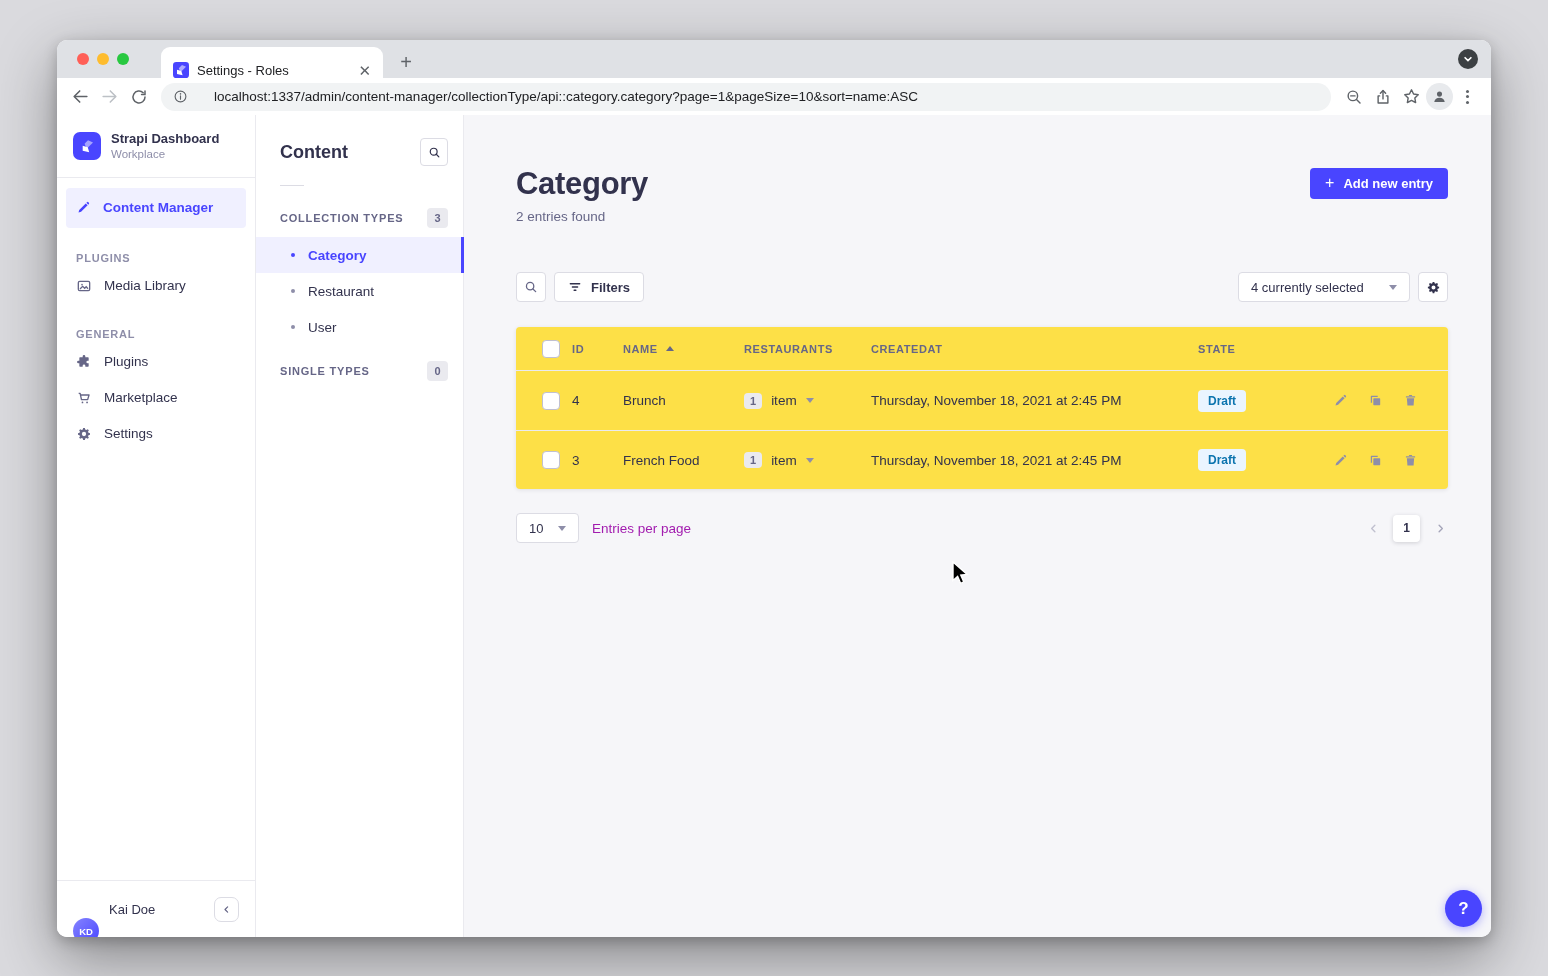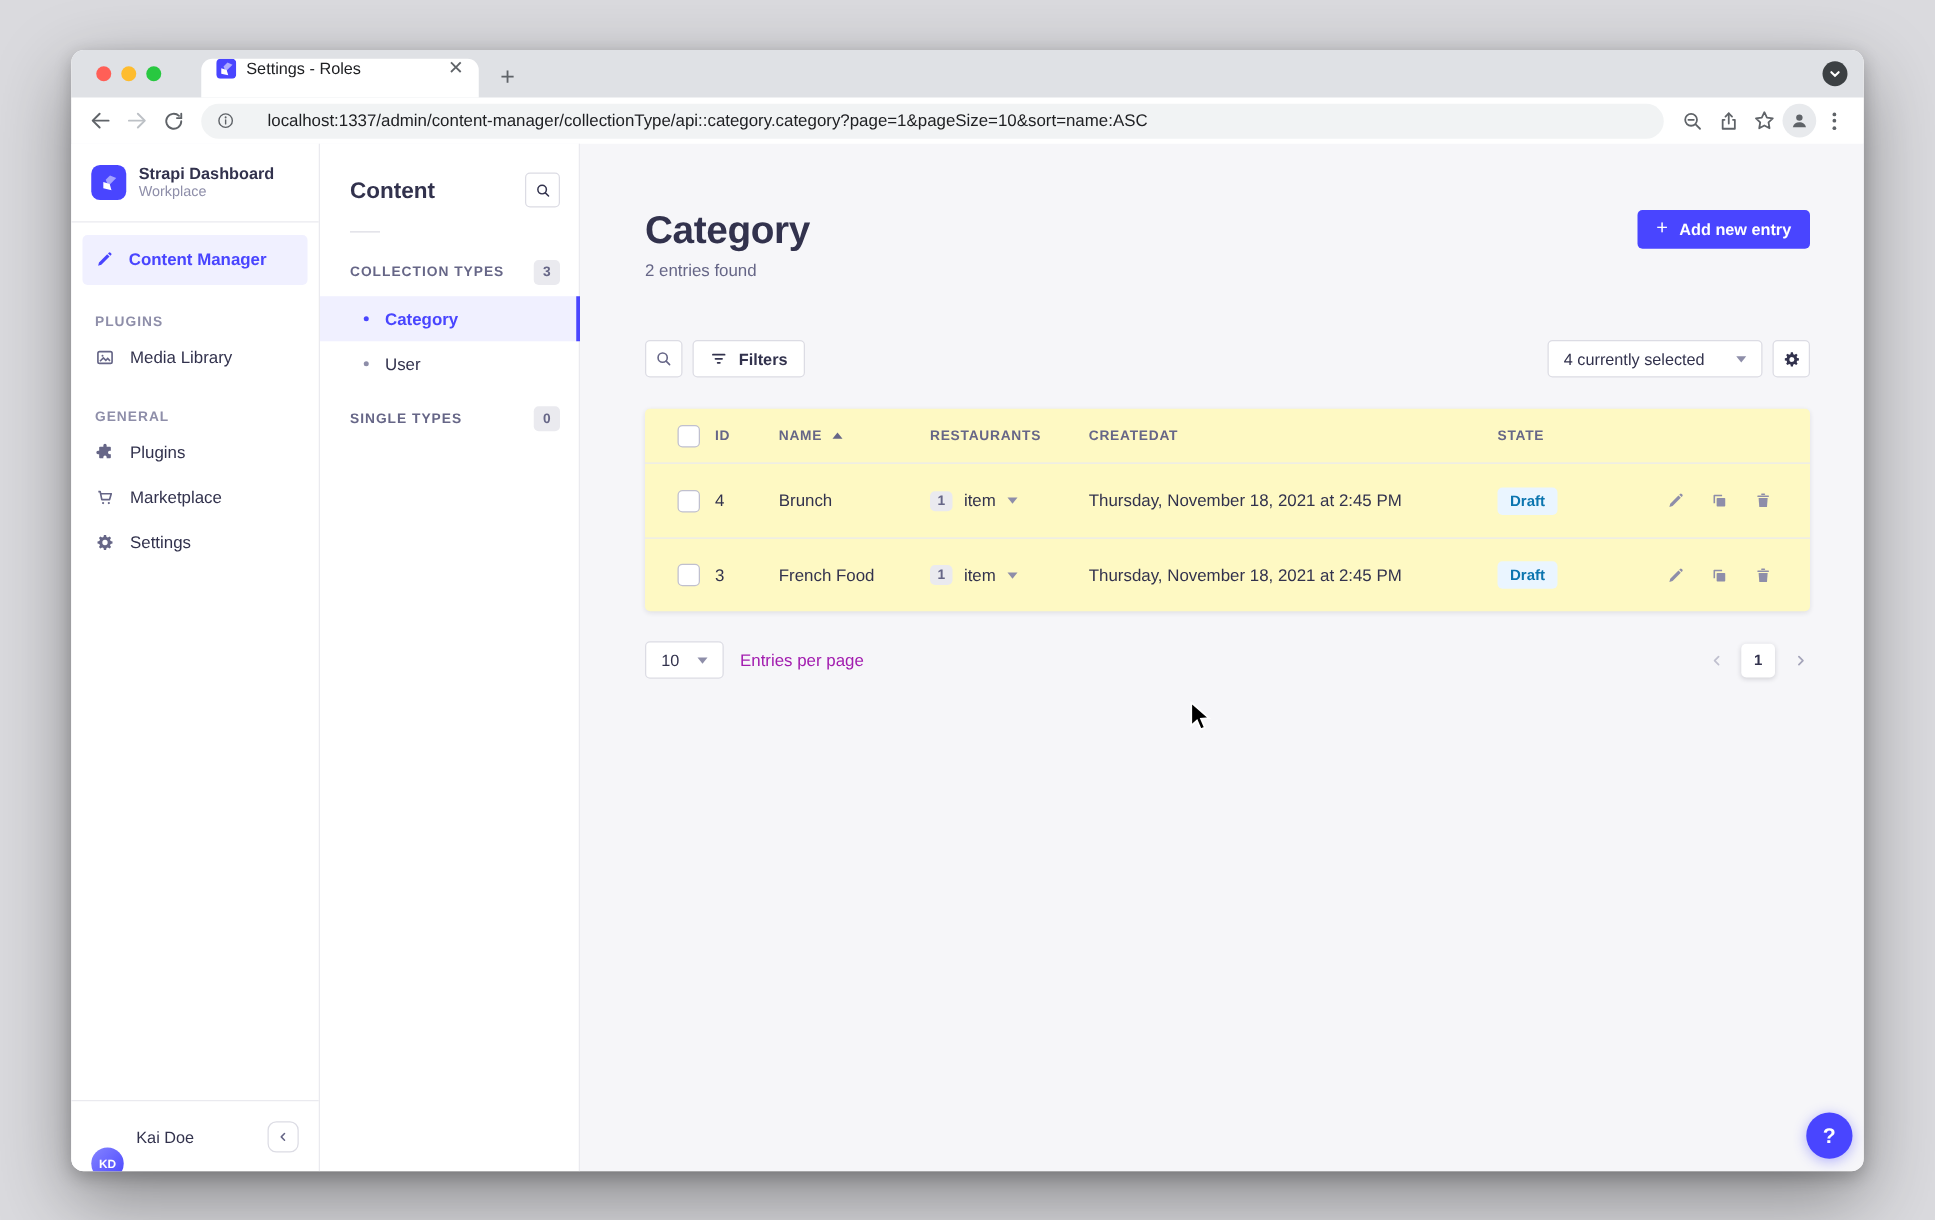"Settings - Roles" .tab { align-items: flex-start -> flex-end }
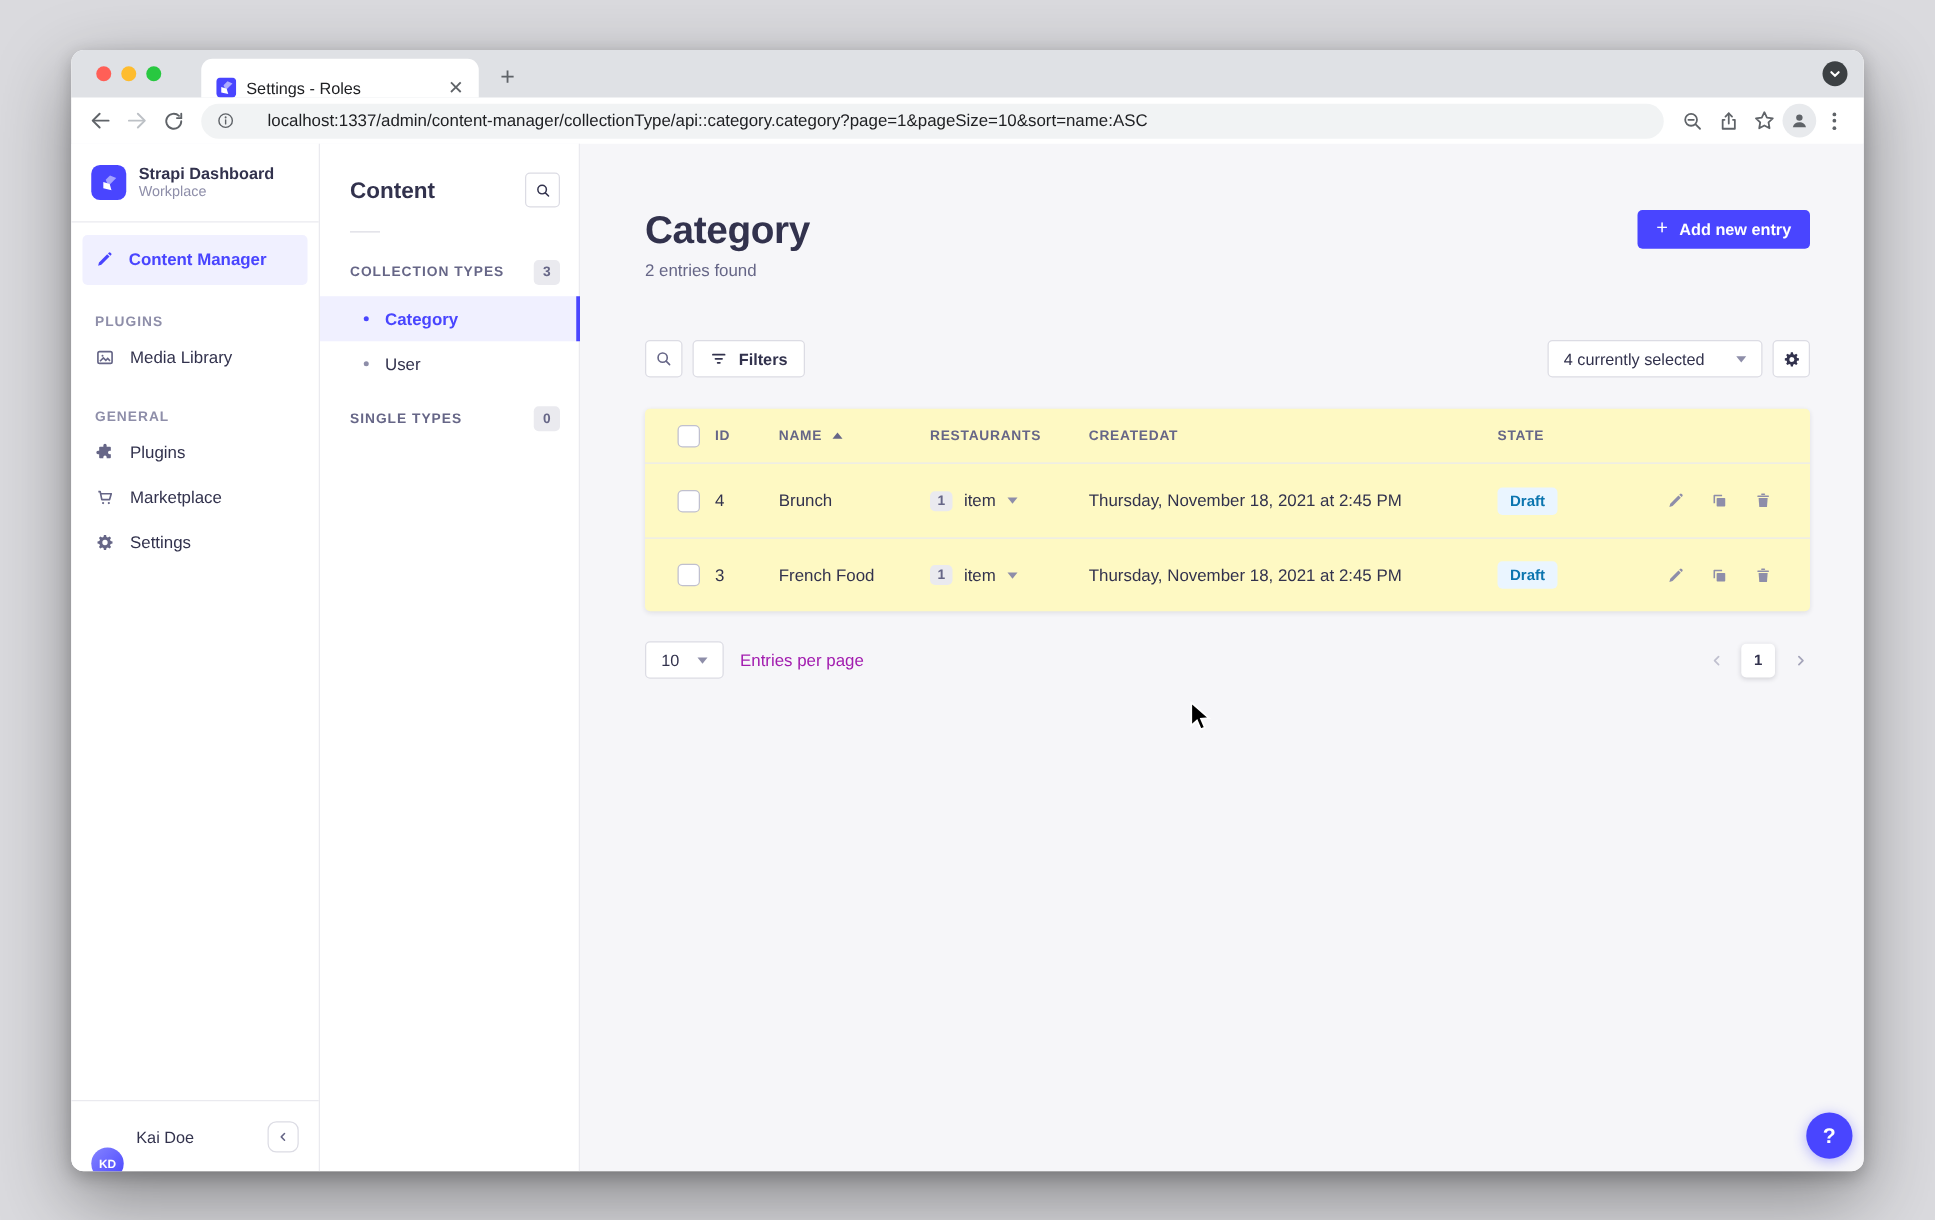"Restaurant" div.type-item { html: none -> <div> <span></span> <span>Restaurant</span> </div> }
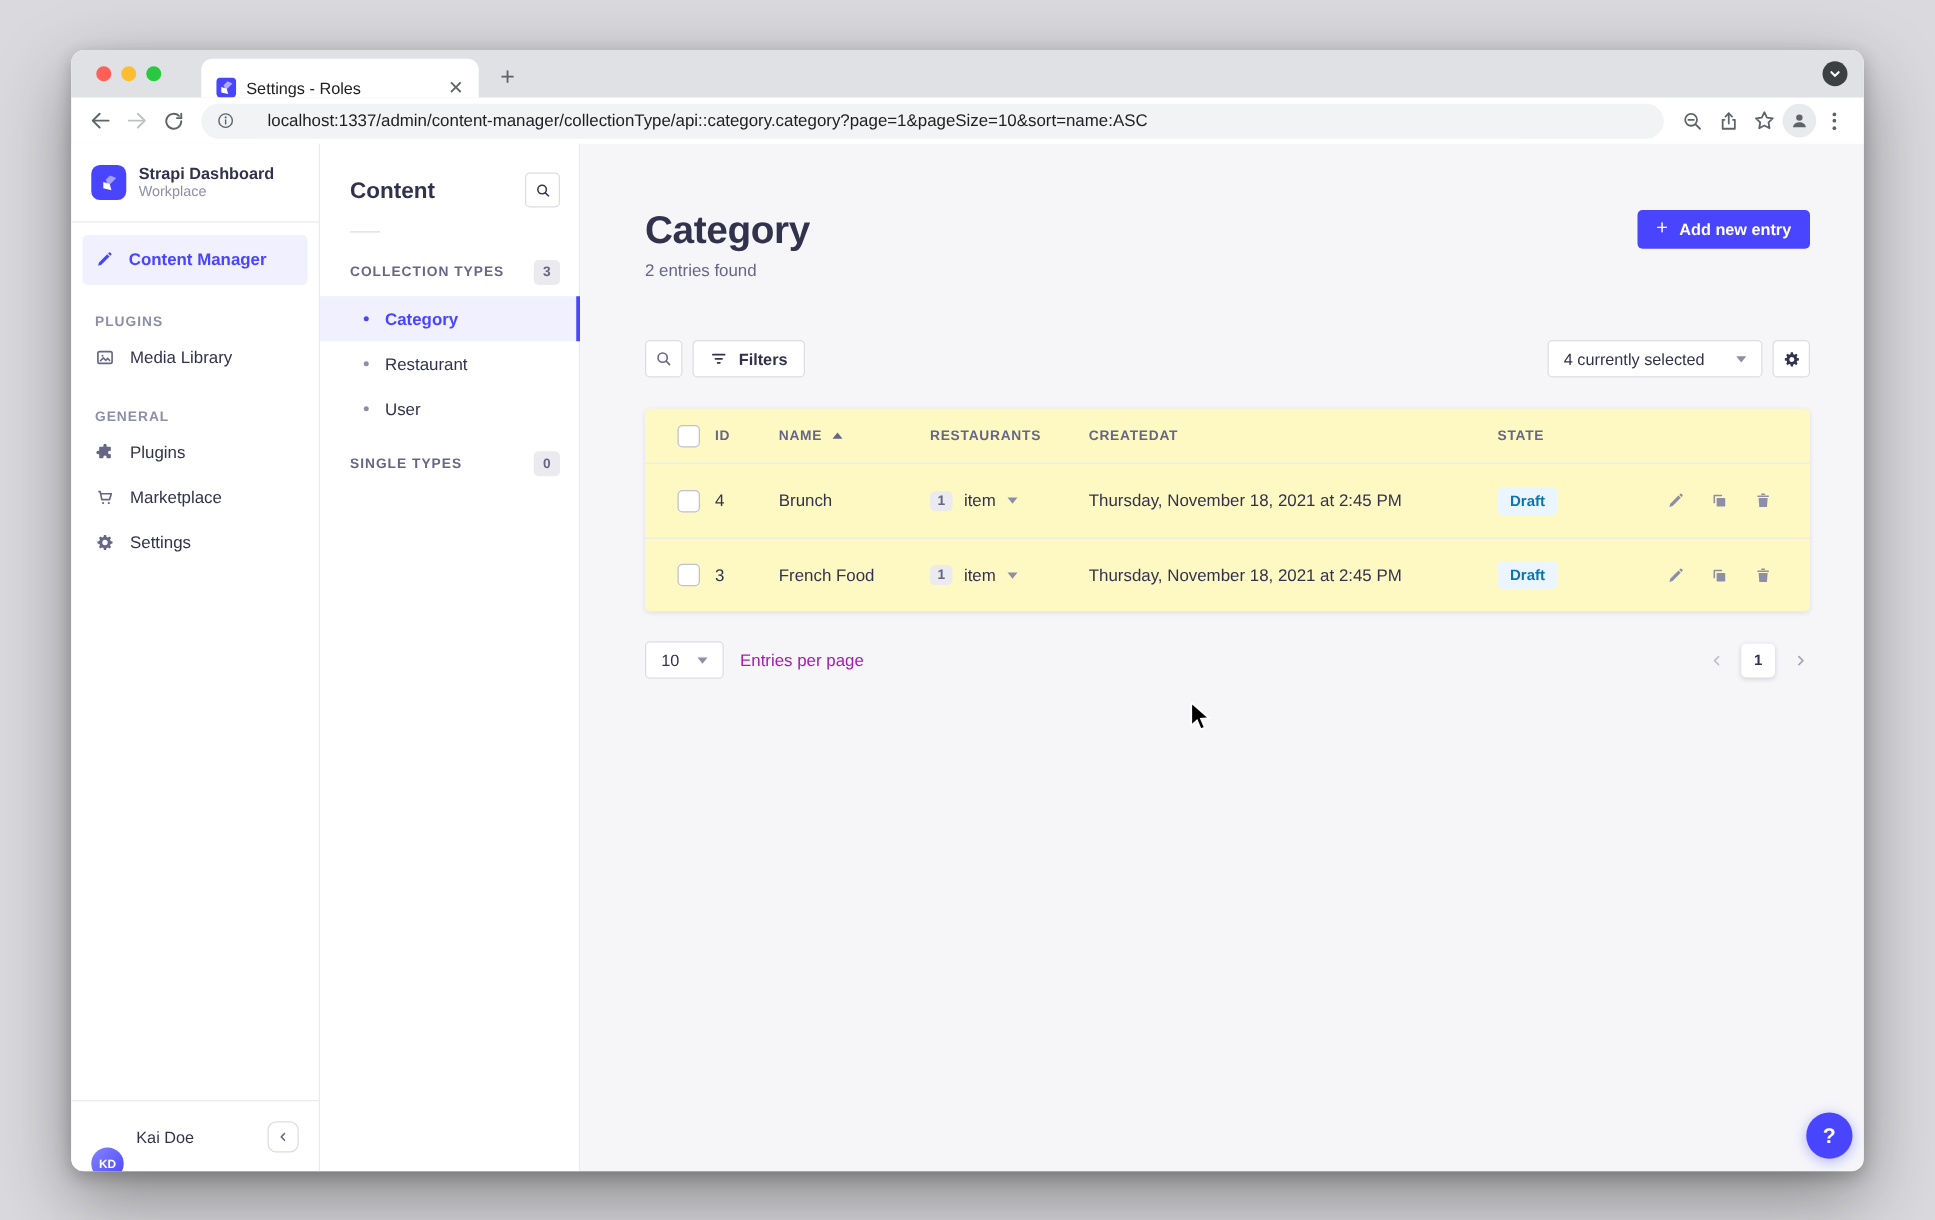"ID" .table-card { background: #fef9c3 -> #fde047 }
